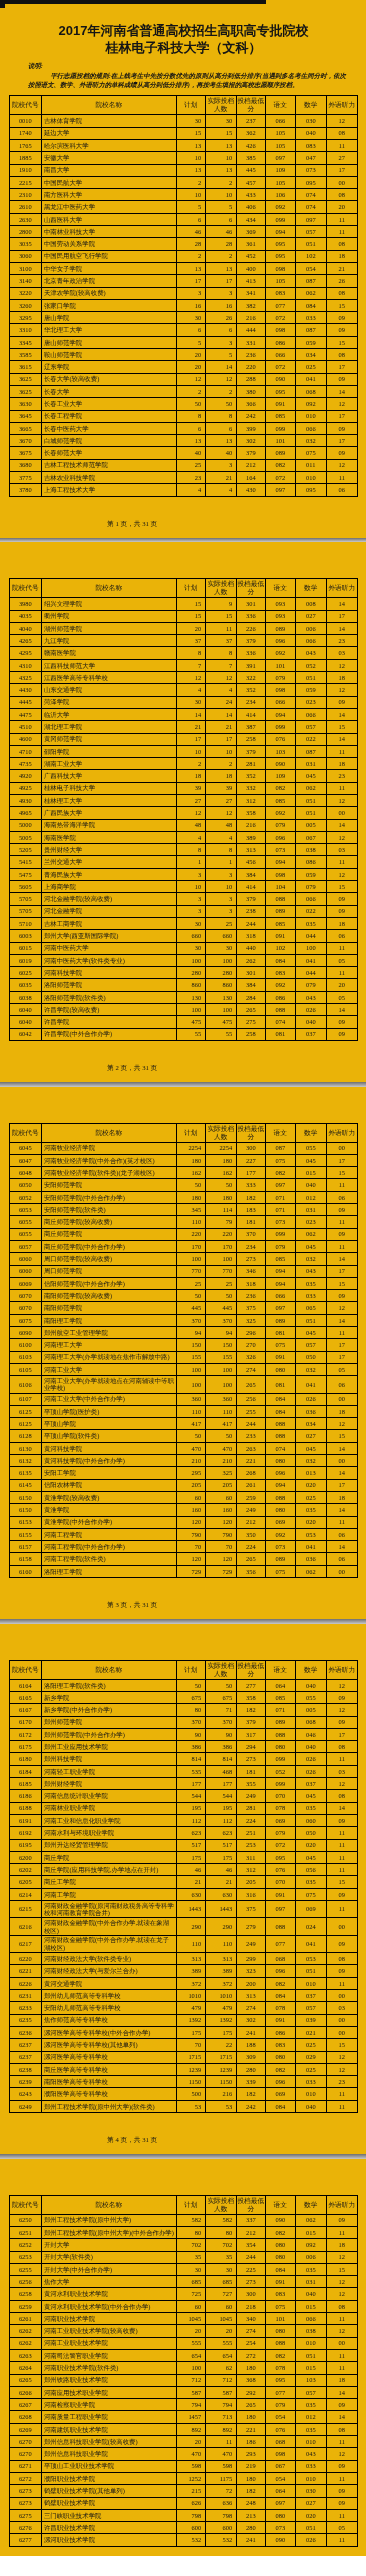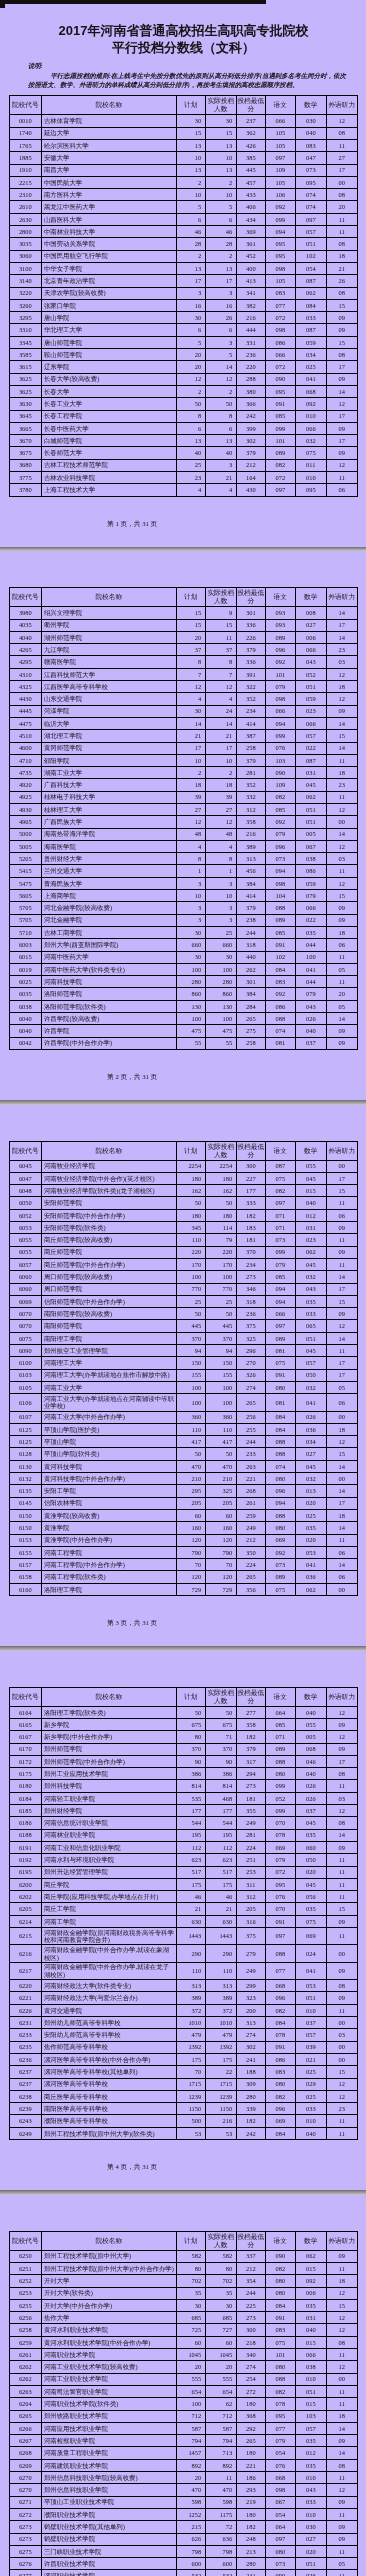"2017年河南省普通高校招生高职高专批院校" .sheet { background: #c4b5fd -> #eab308; padding-bottom: 18px -> 9px }
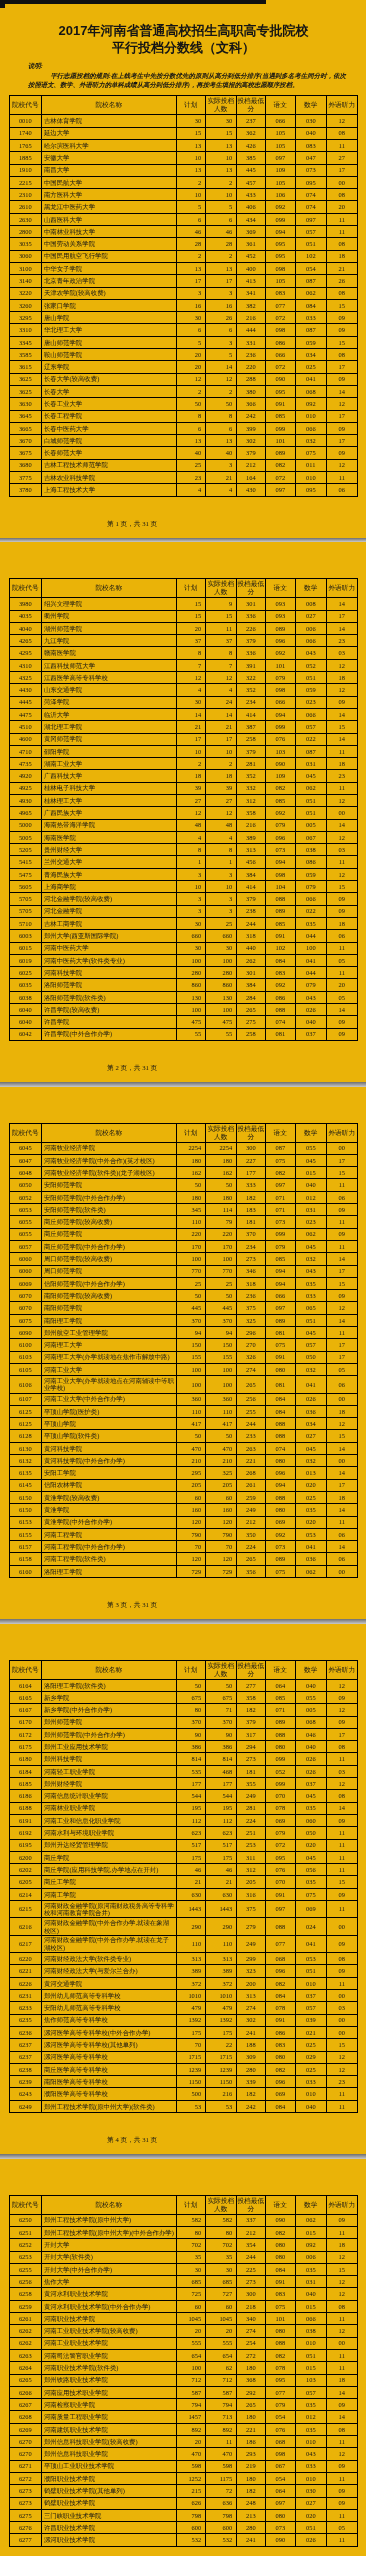"平行投档分数线（文科）" div { text: 平行投档分数线 -> 桂林电子科技大学 }
